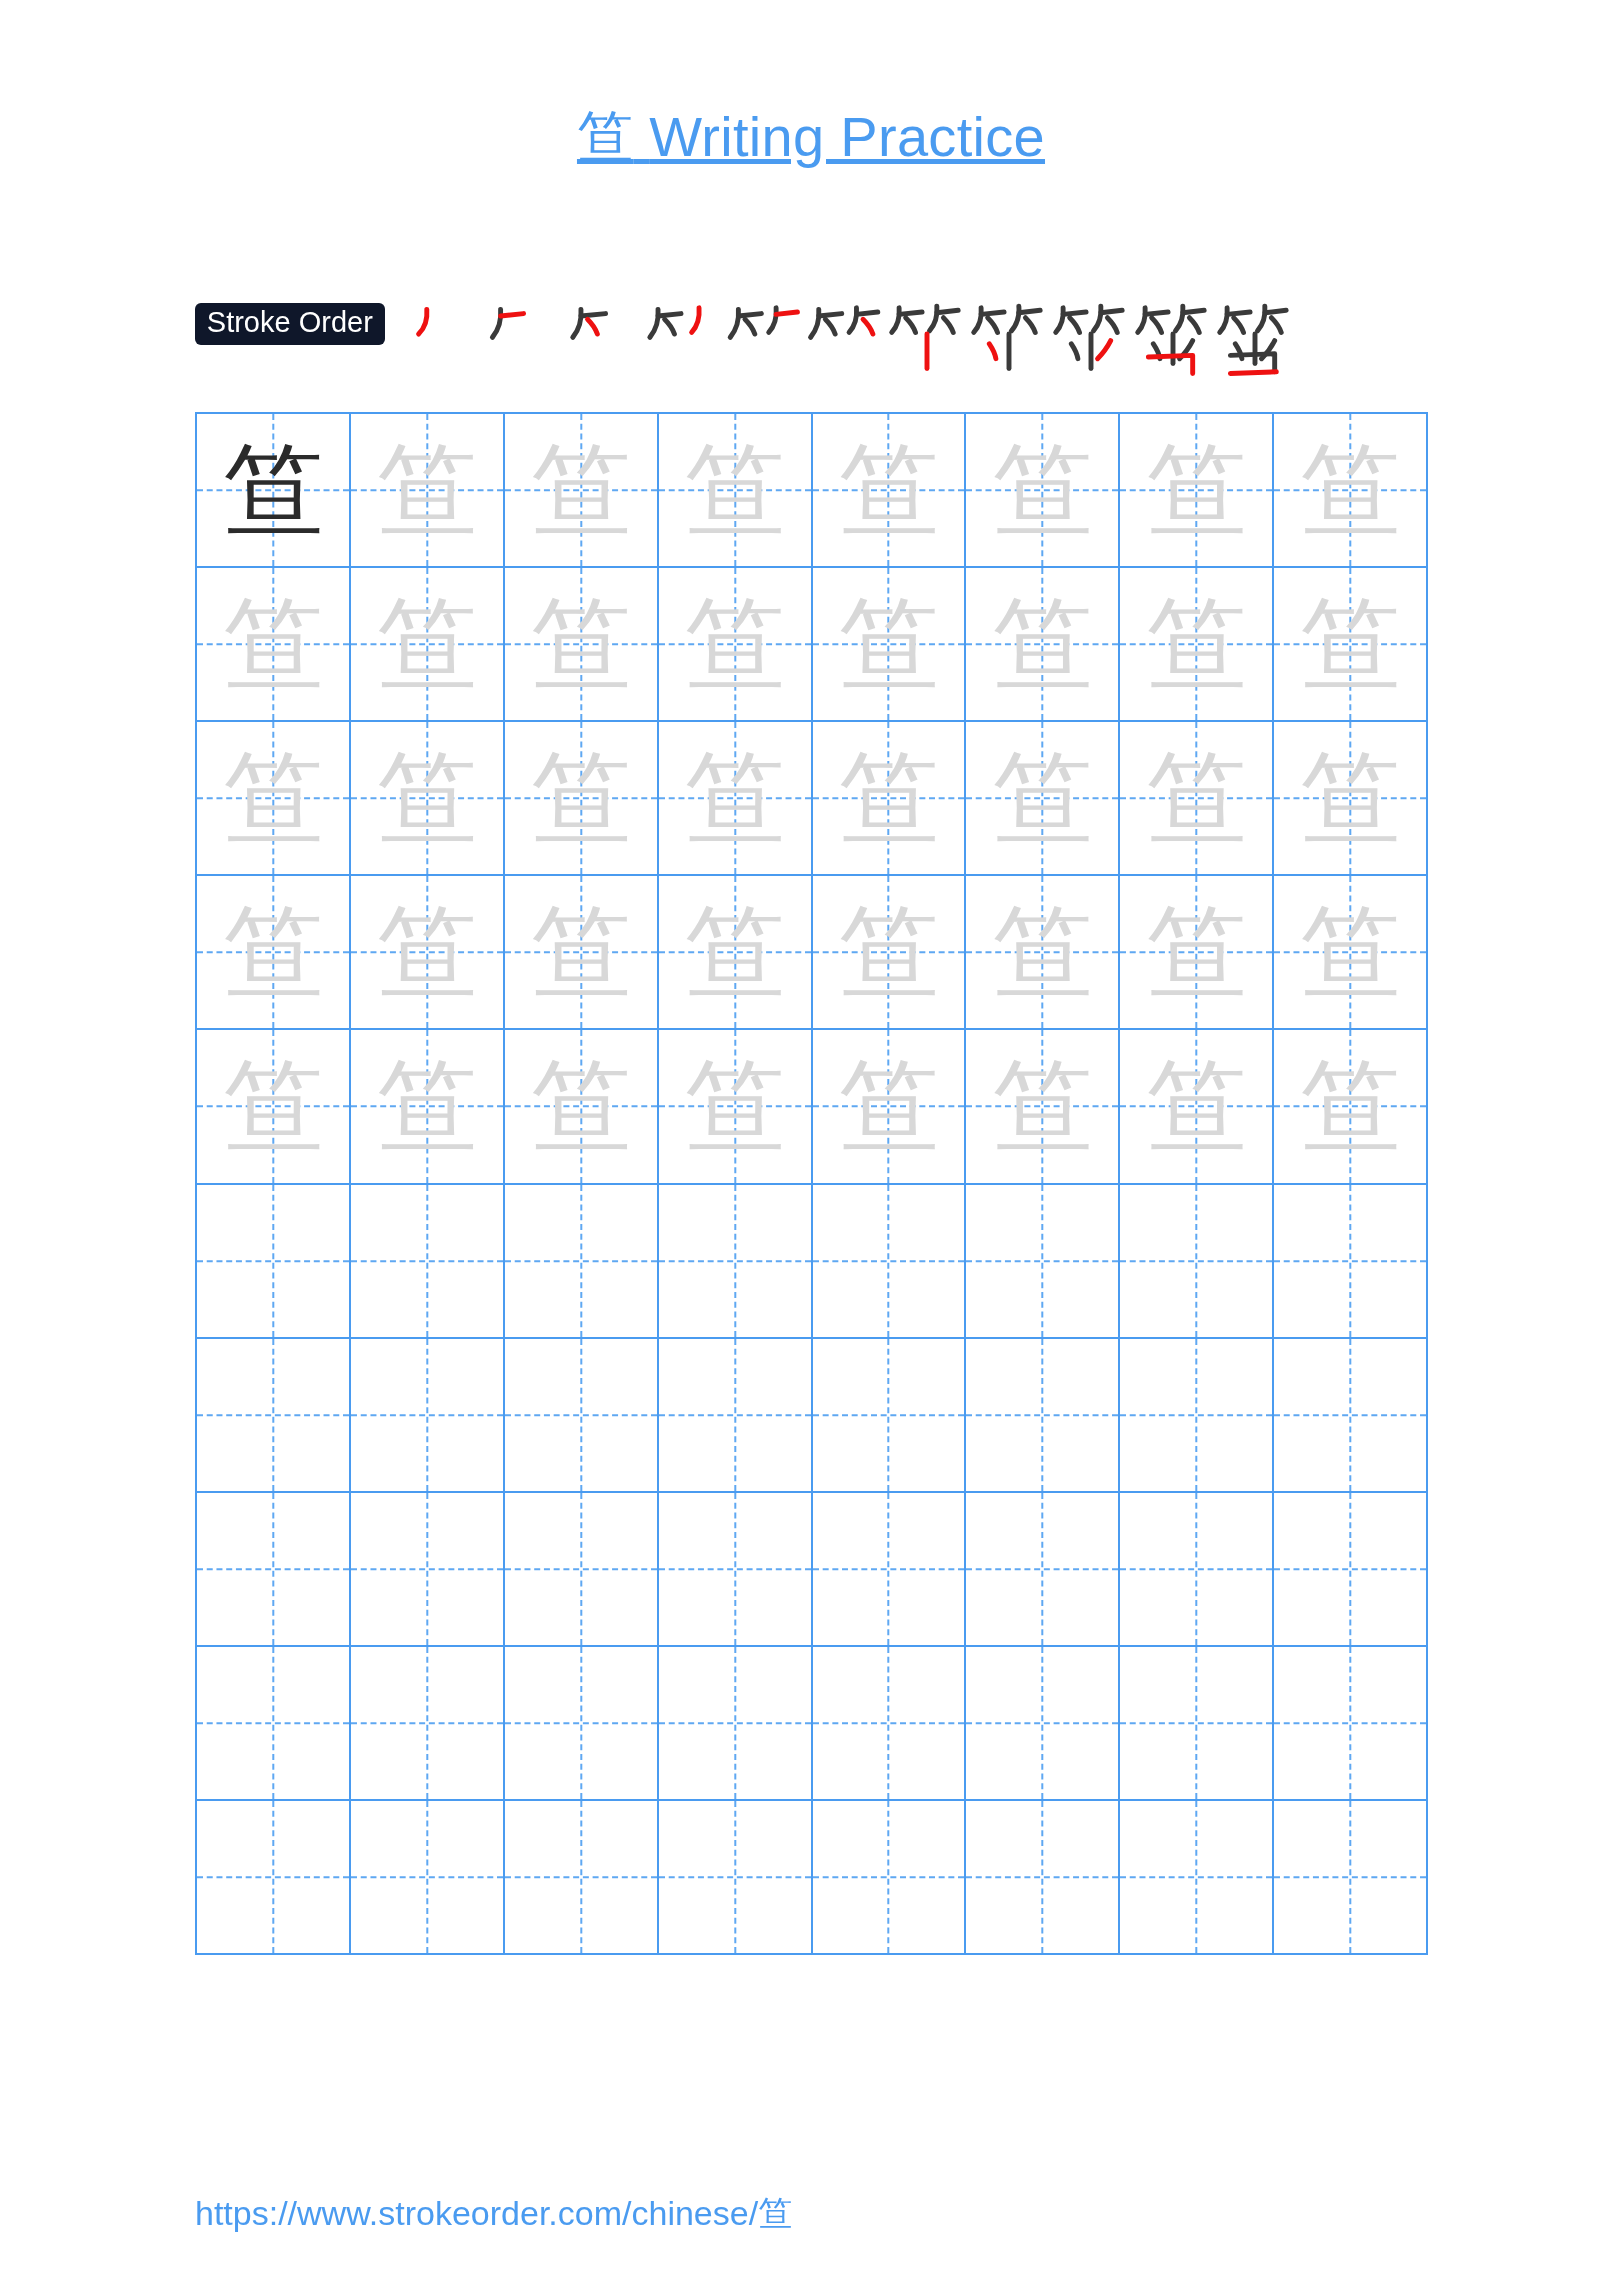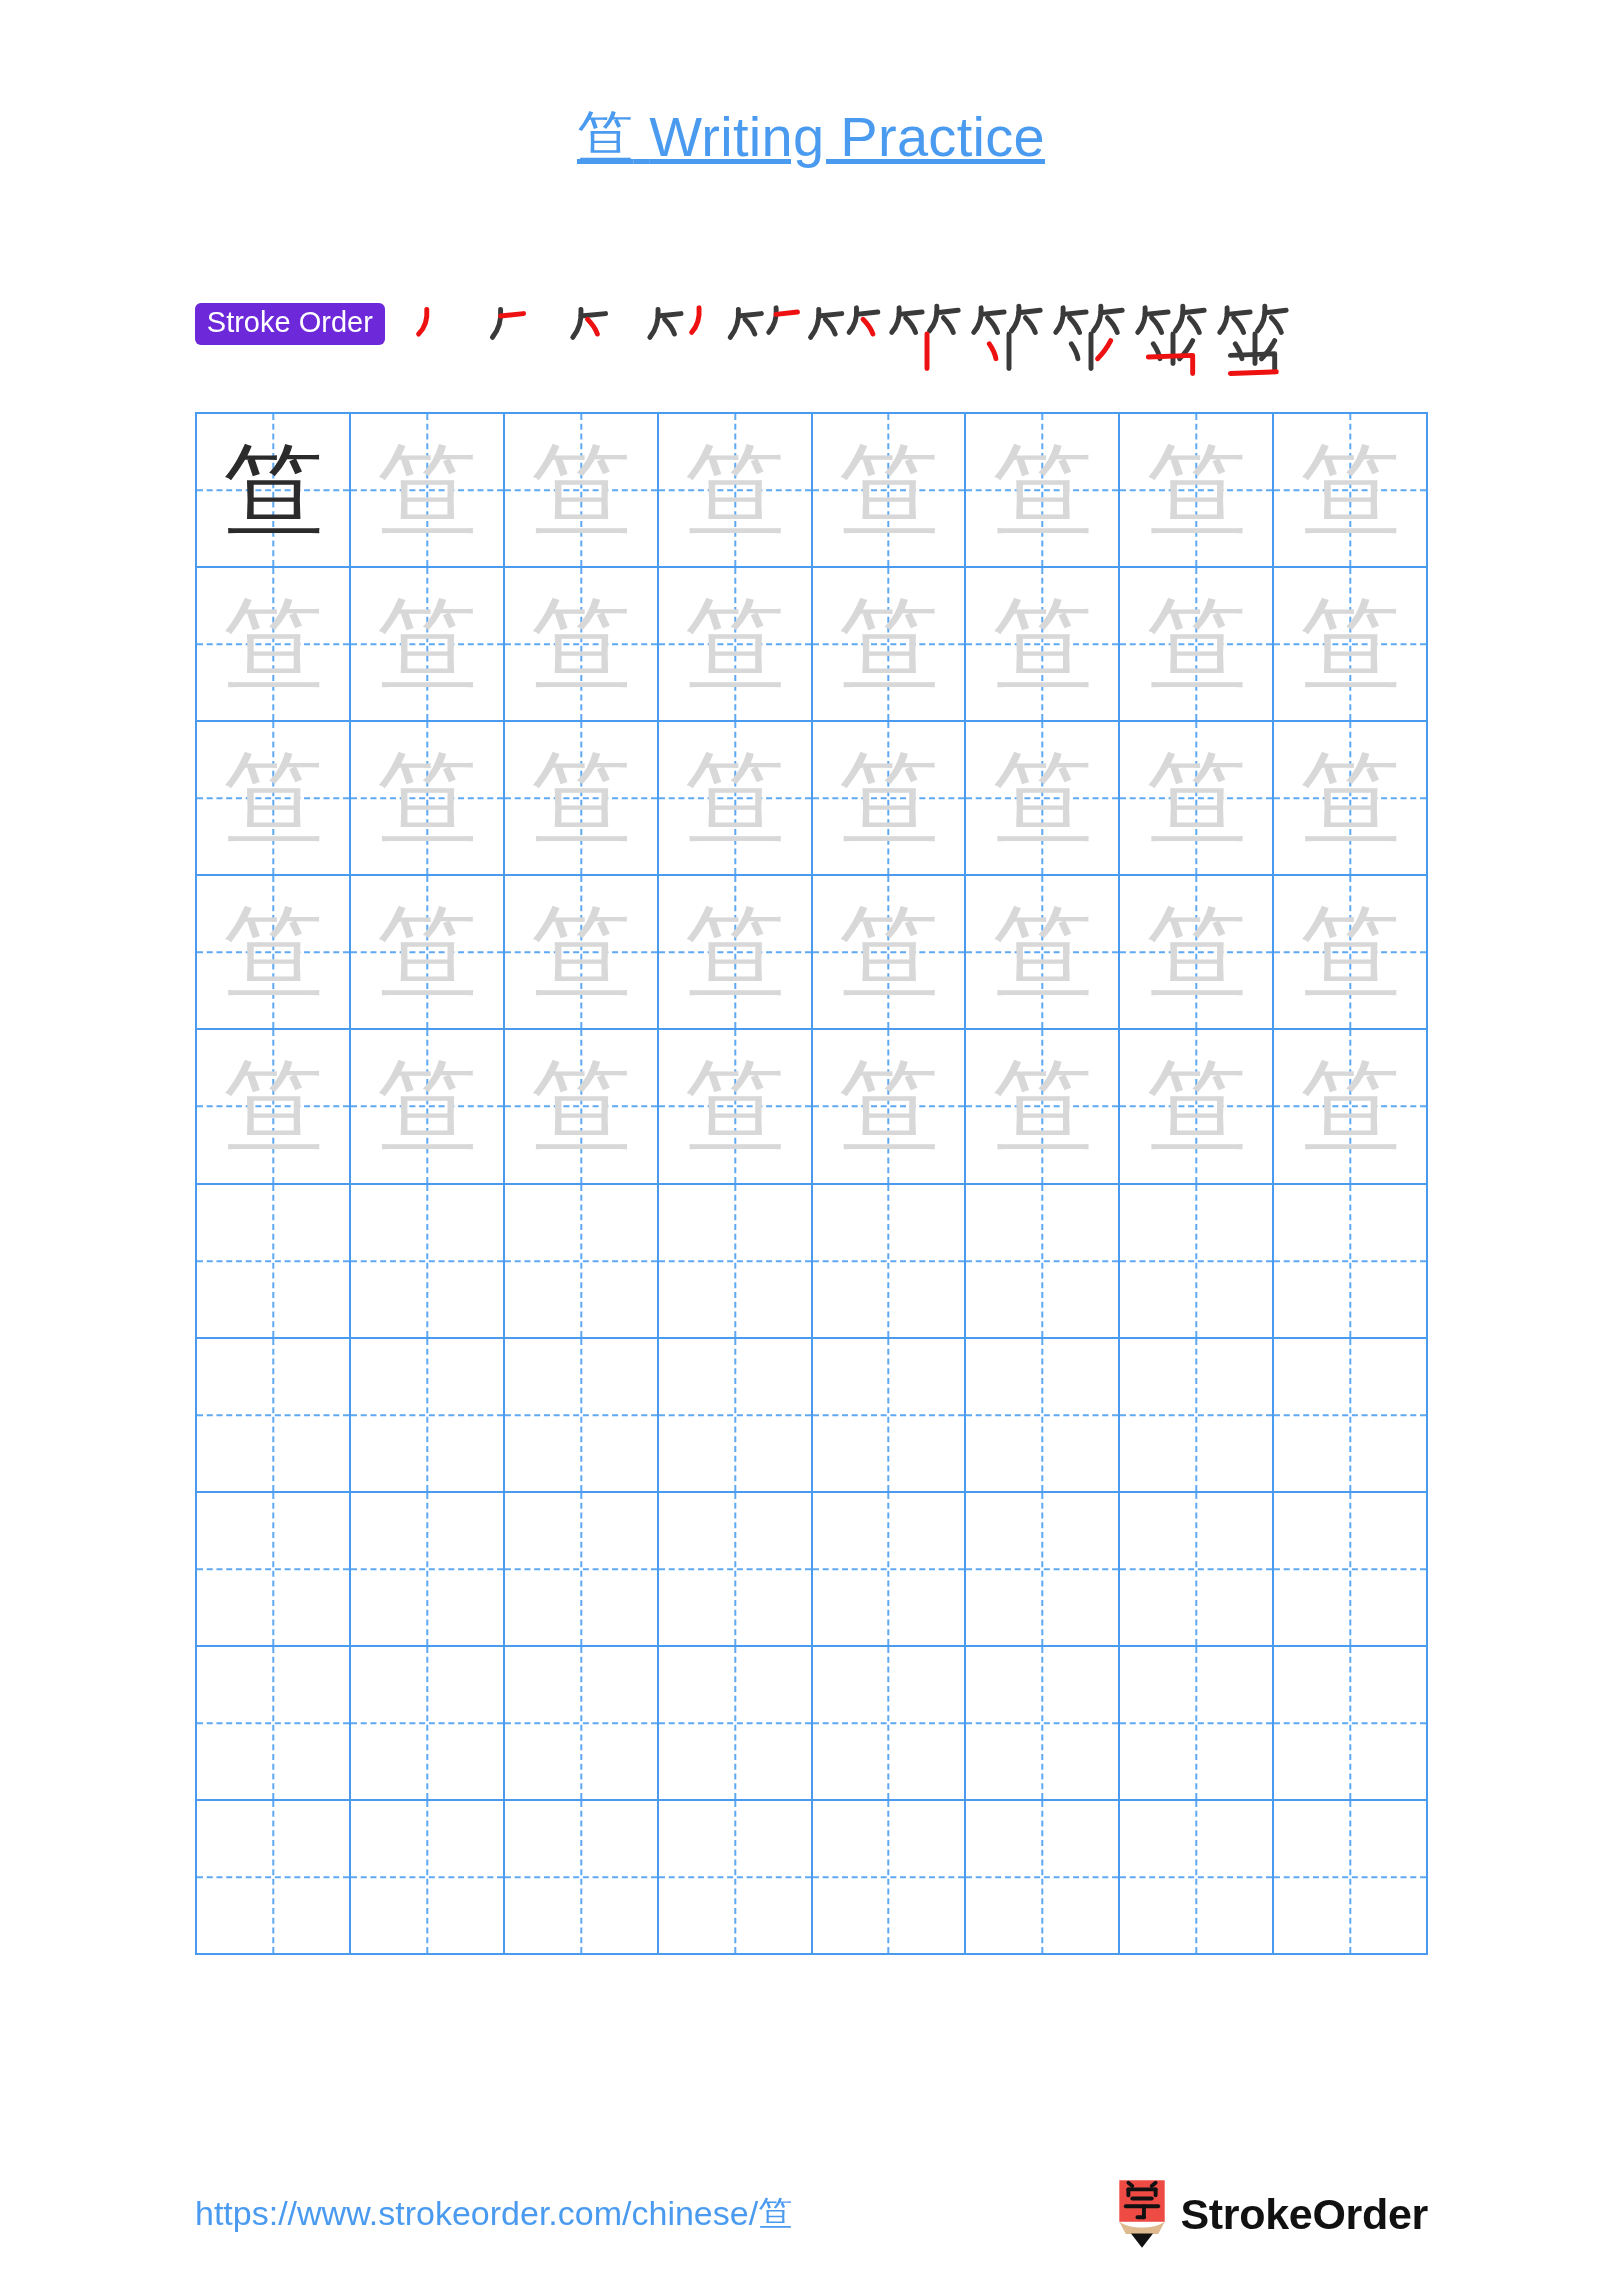"Stroke Order" #stroke-order-badge { background: #6d28d9 -> #0f172a }
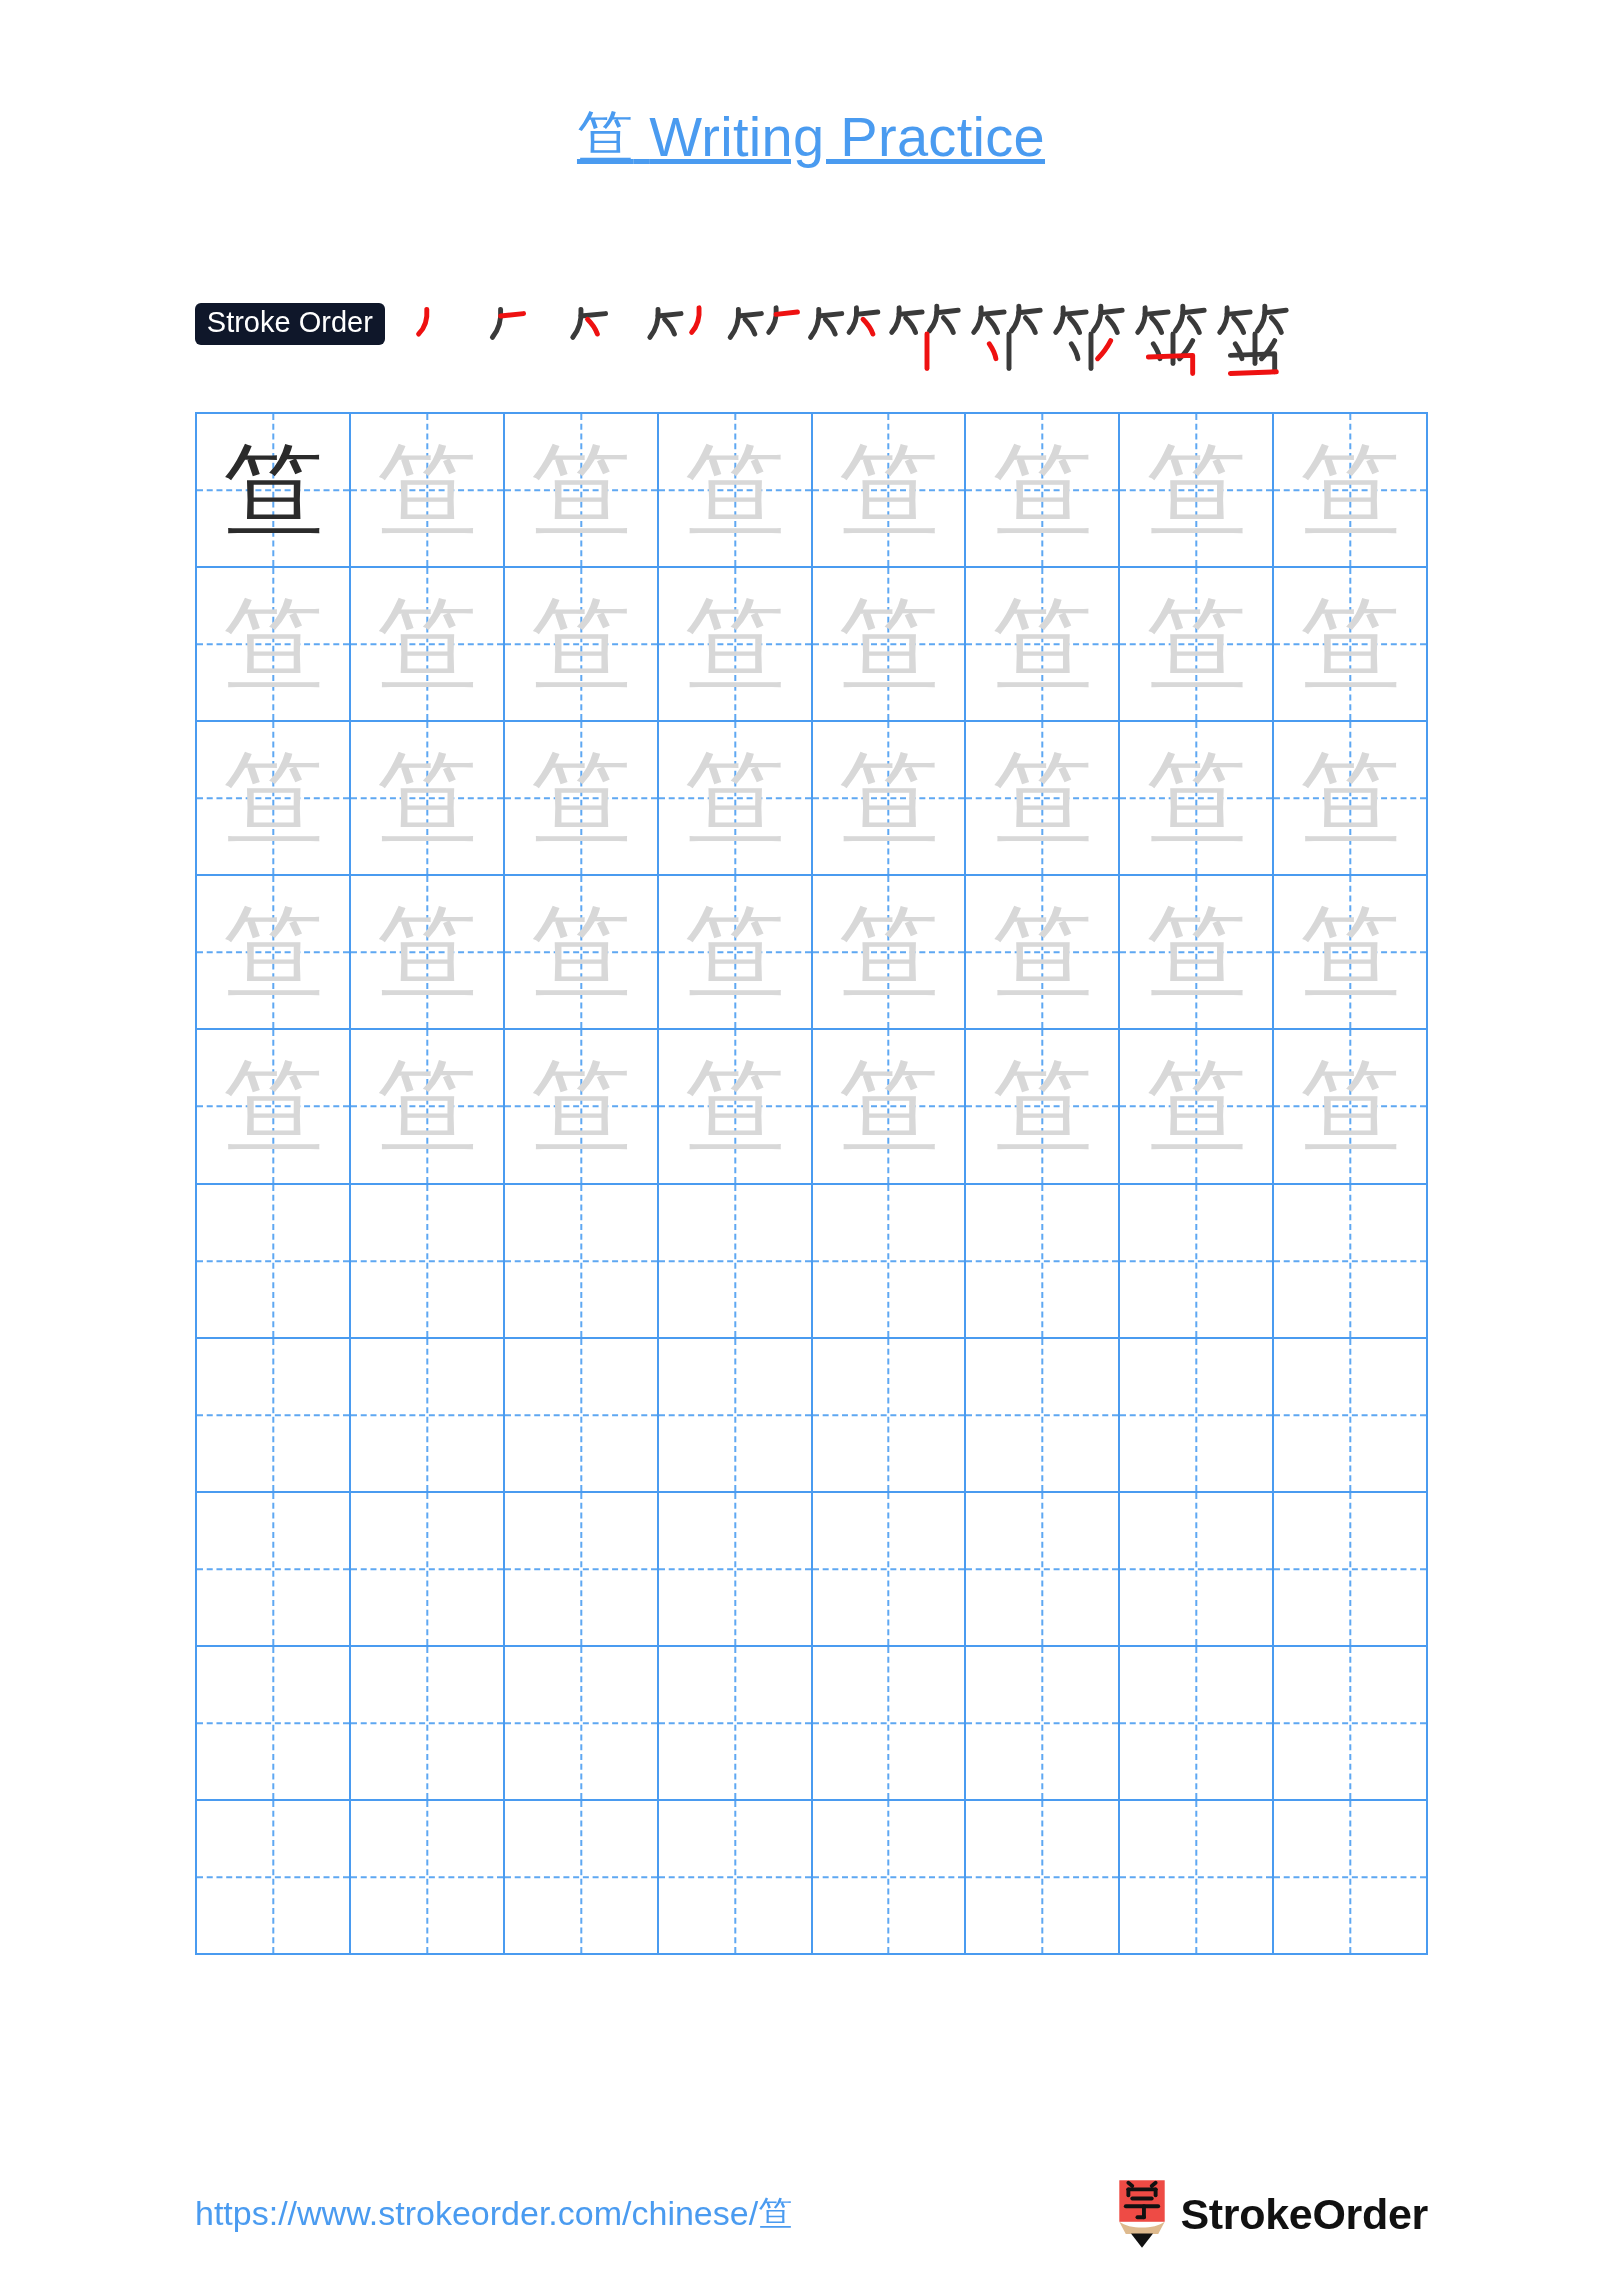"StrokeOrder" div { html: <div> <svg> <rect></rect> <g> <path></path> <path></path> <path></path> <path></path> <path></path> <path></path> <path></path> <path></path> <path></path> </g> <path></path> <path></path> </svg> <span>StrokeOrder</span> </div> -> none }
